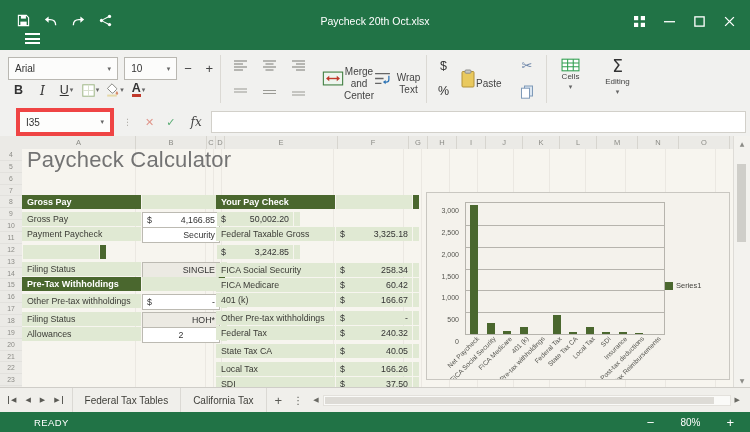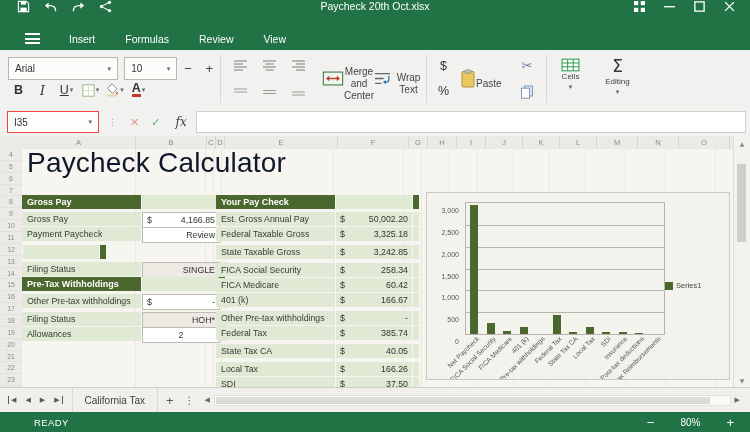"Paycheck 20th Oct.xlsx" .titlebar { align-items: flex-start -> flex-end }
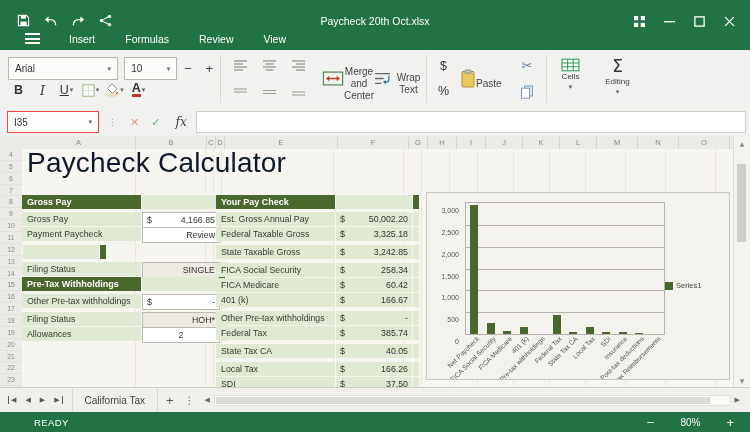"Insert" div { html: <div> <span>Insert</span> <span>Formulas</span> <span>Review</span> <span>View</span> </div> -> none }
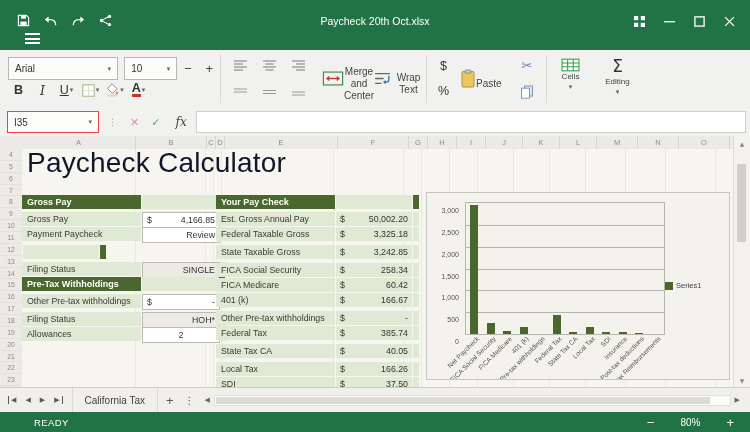"I35" .namebox { border: 1px solid #ef4444 -> 4px solid #ef4444; margin-left: 7px -> 16px }
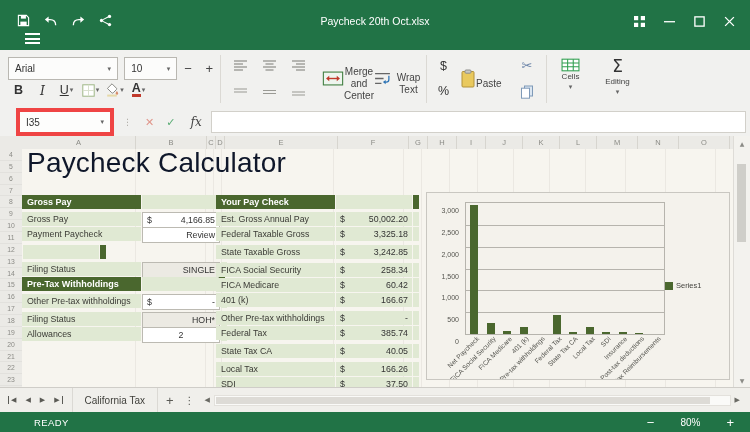"Paycheck Calculator" .sheet-title { color: #0f172a -> #737373; font-size: 28px -> 22px }
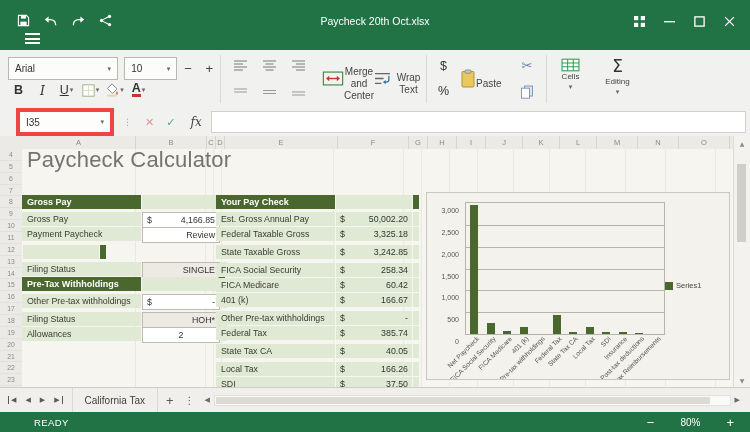"Est. Gross Annual Pay" span.c { html: <span>Est. Gross Annual Pay</span> -> none }
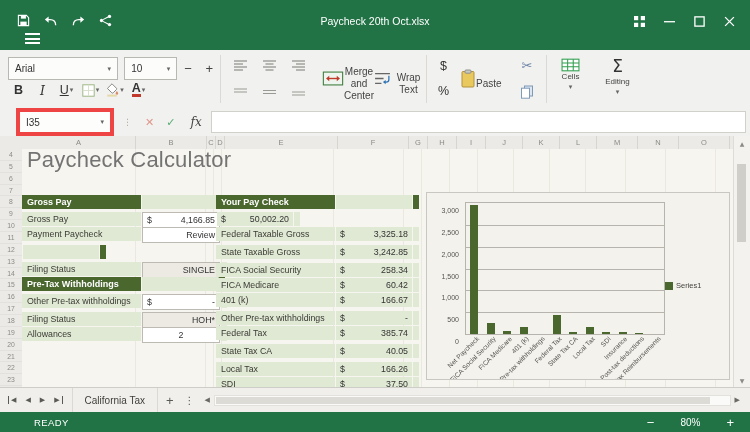"Review" span.amt { text: Review -> Security }
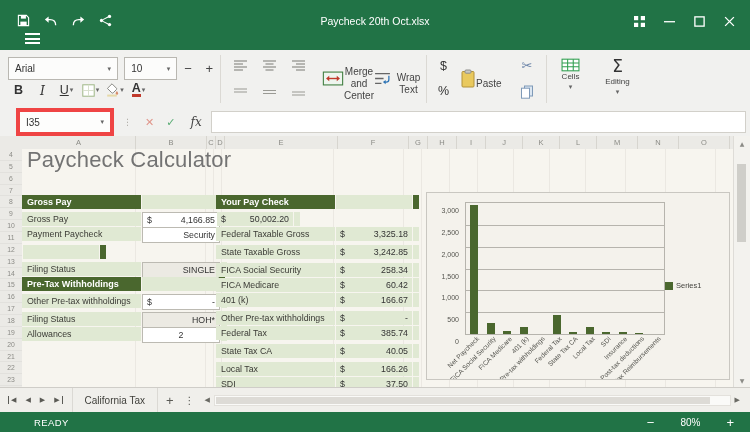"State Taxable Gross" span.c { html: <span>State Taxable Gross</span> -> none }
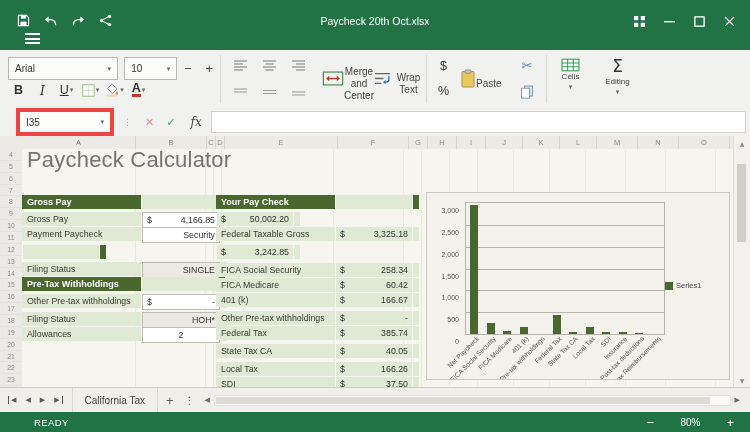"385.74" span.amt { text: 385.74 -> 240.32 }
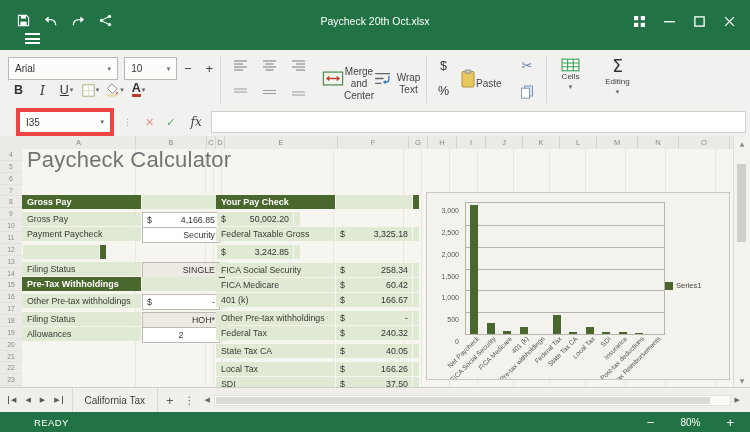"Federal Tax Tables" span.stab { html: none -> <span>Federal Tax Tables</span> }
